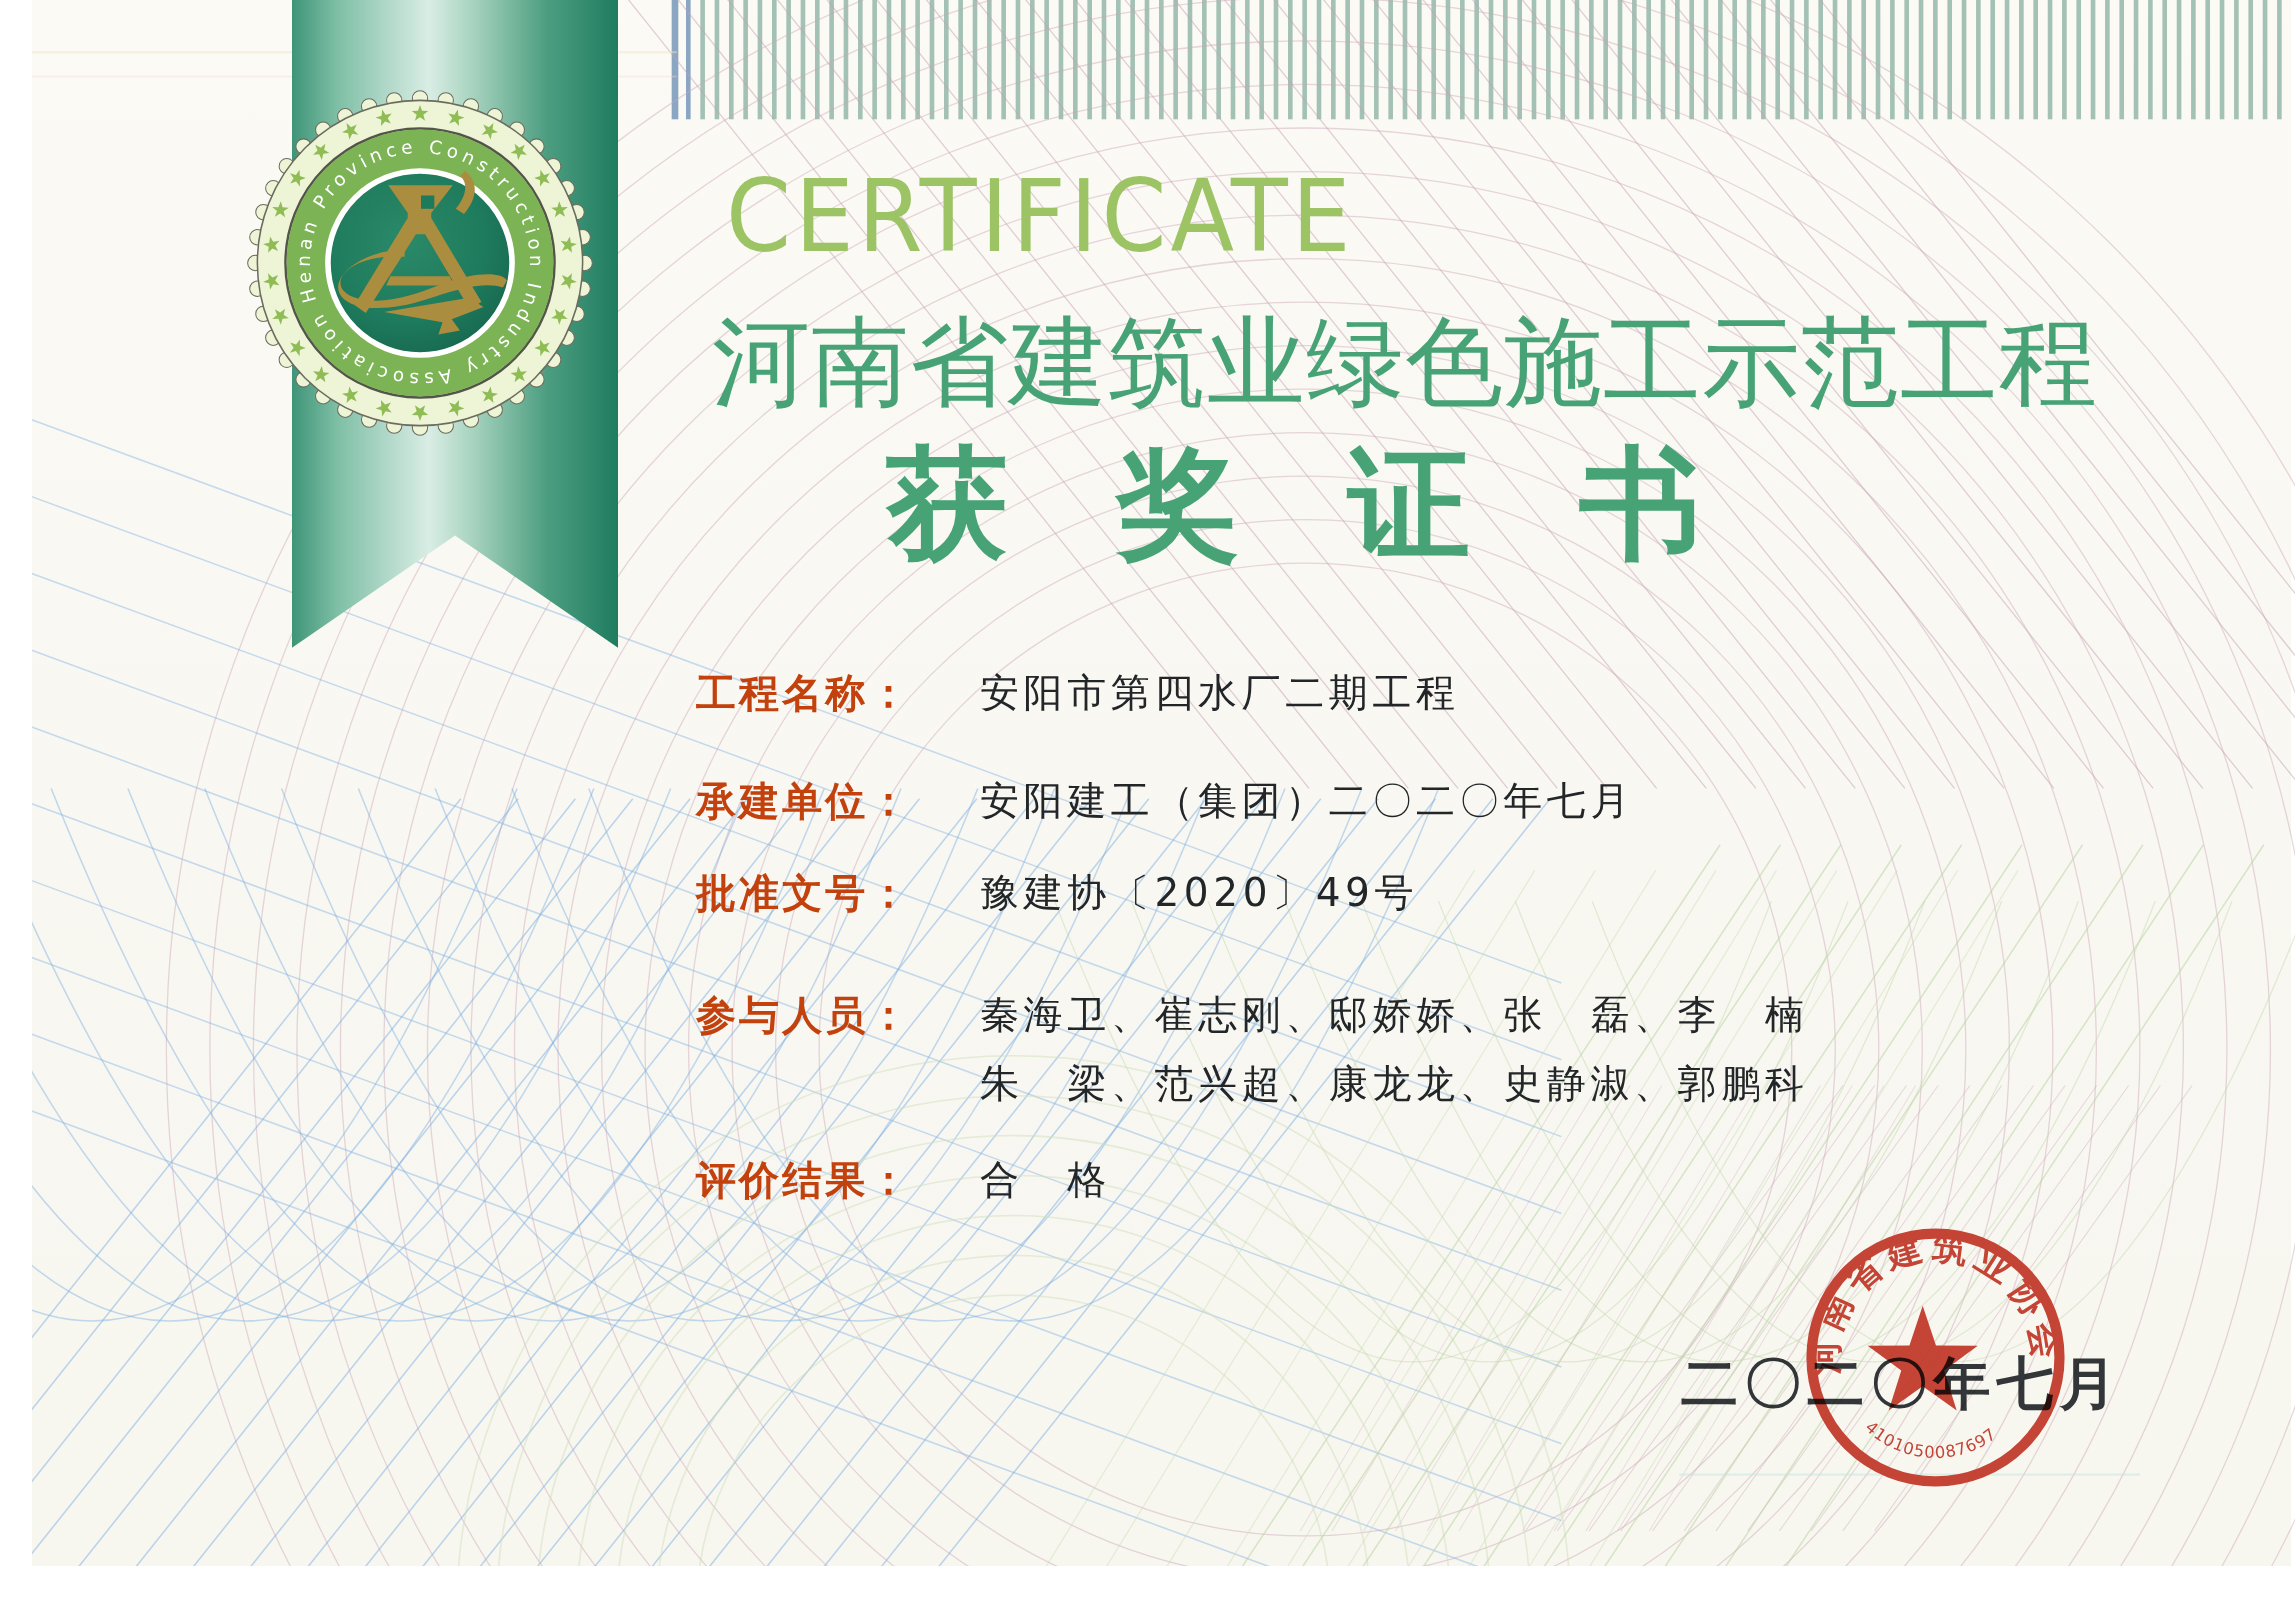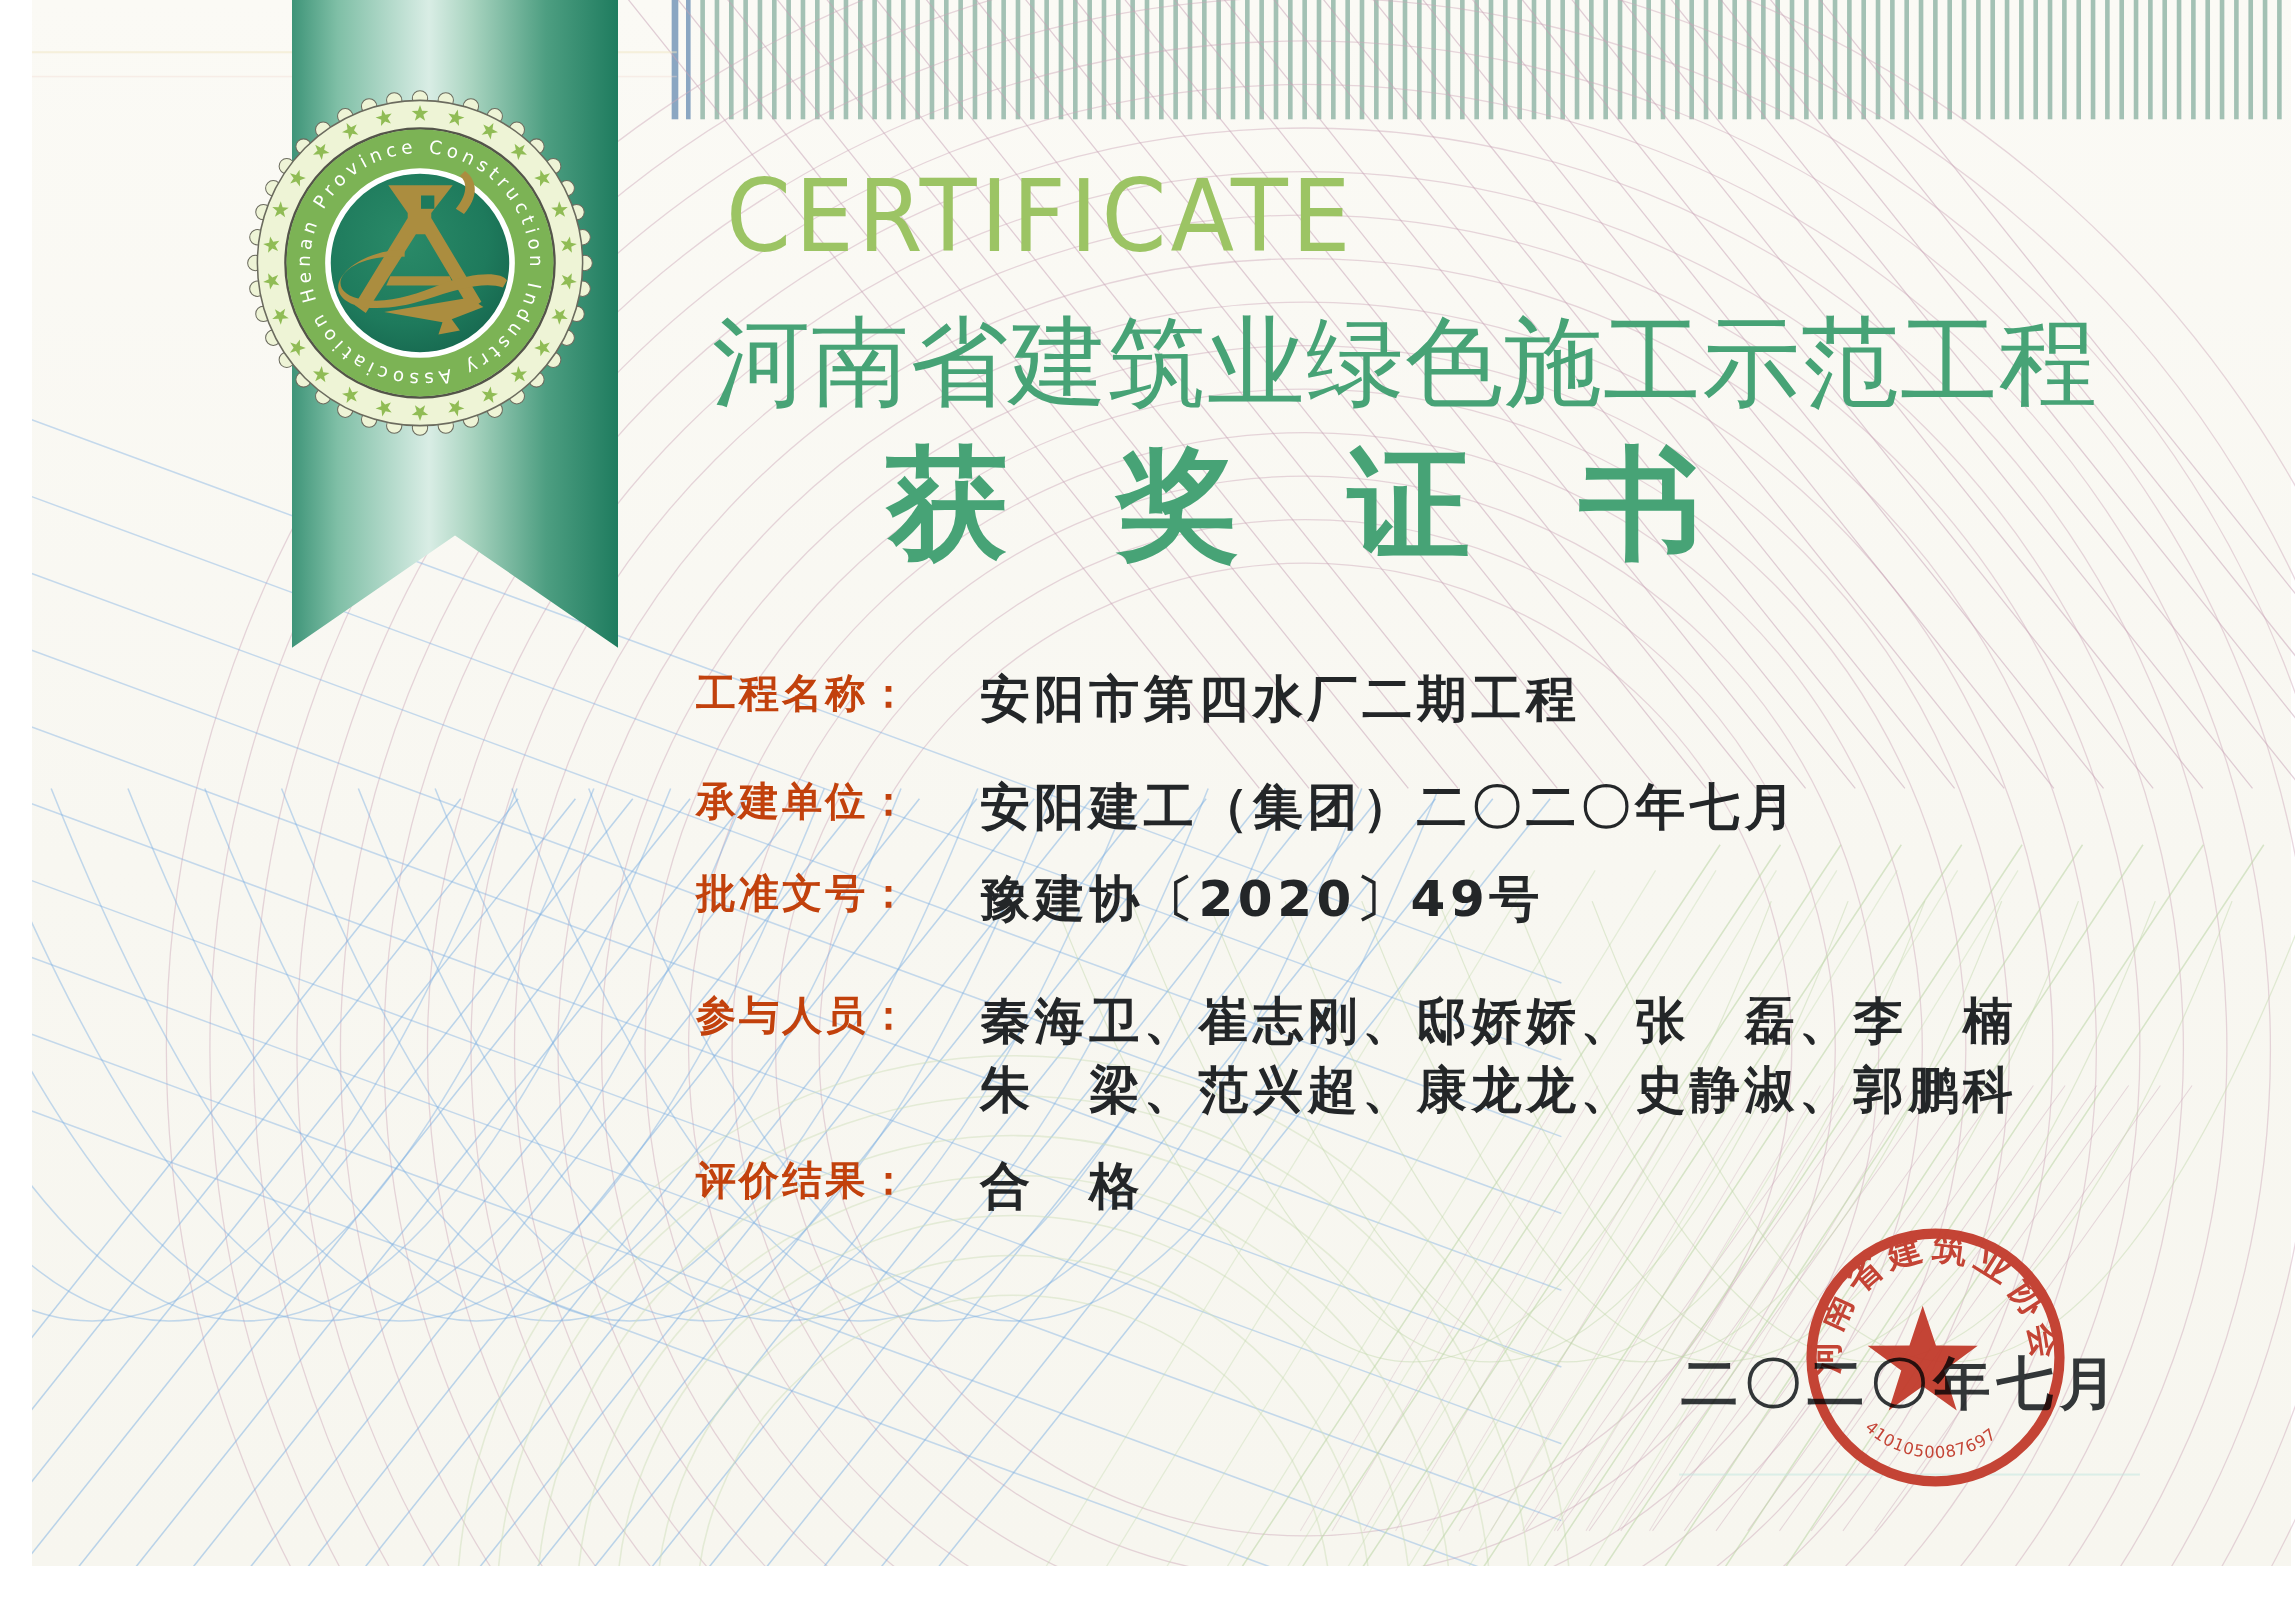"安阳市第四水厂二期工程" .row .val { font-size: 50px -> 39px; font-weight: 700 -> 400 }
